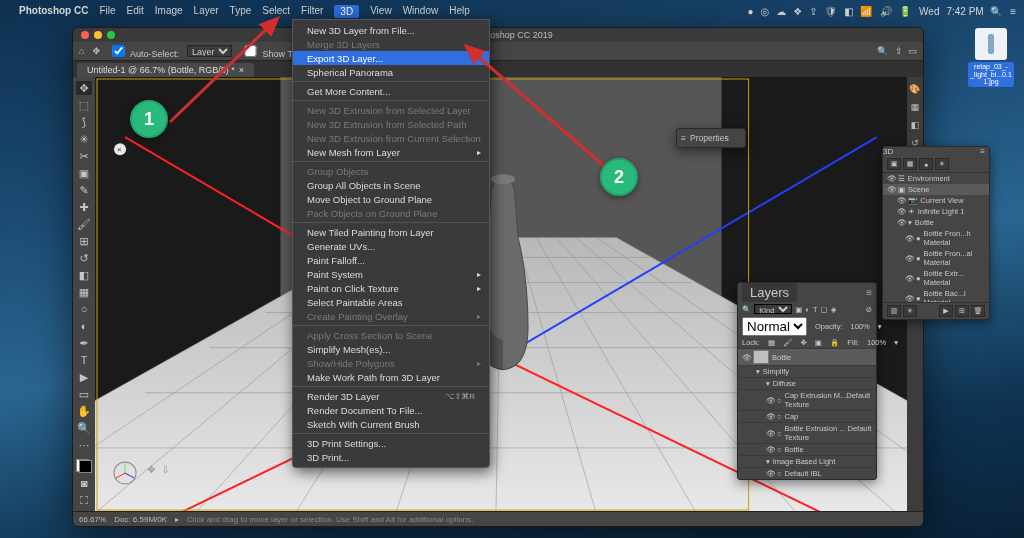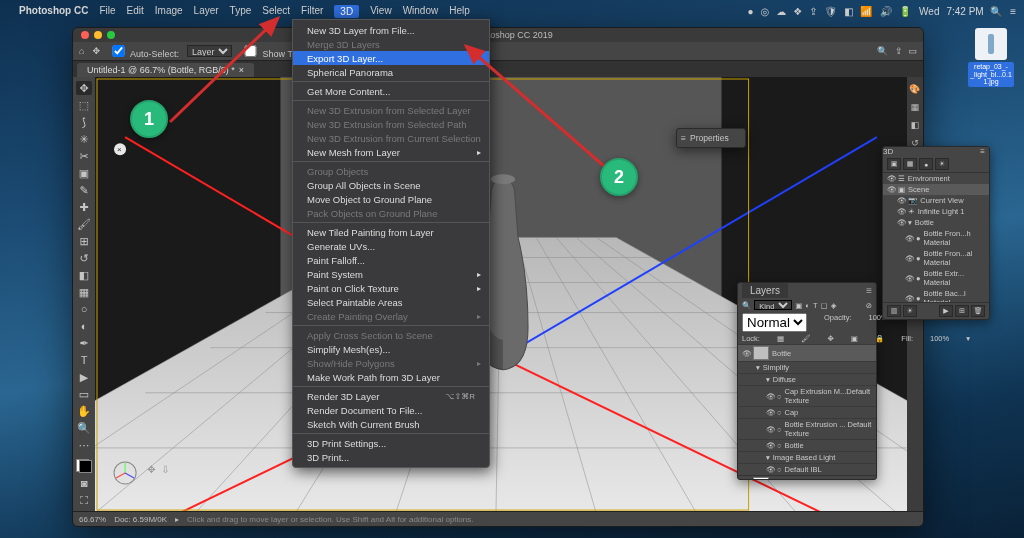"Layers" .panel .p-tab { font-size: 10px -> 13px }
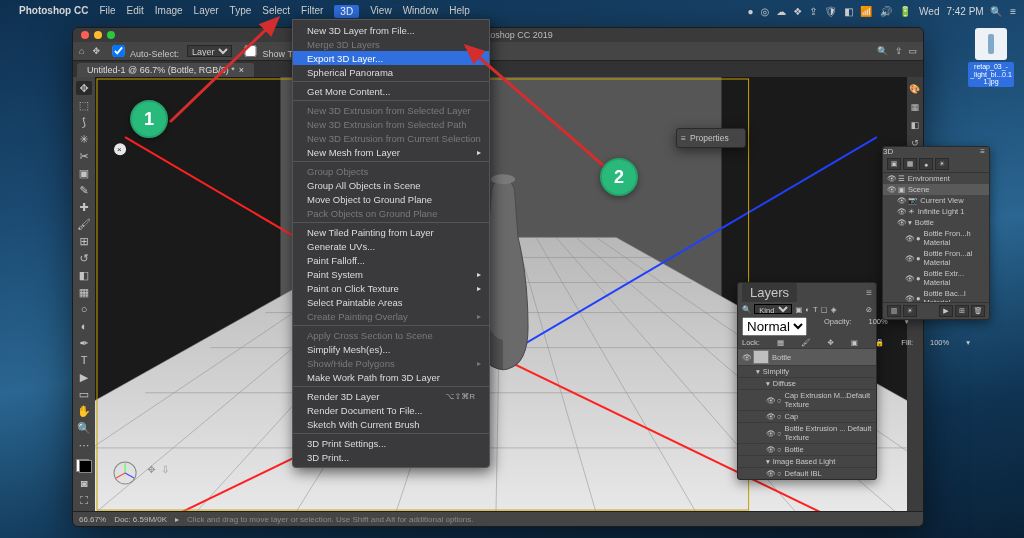"Normal" .layers-panel .row { align-items: flex-start -> center; gap: 17px -> 8px }
